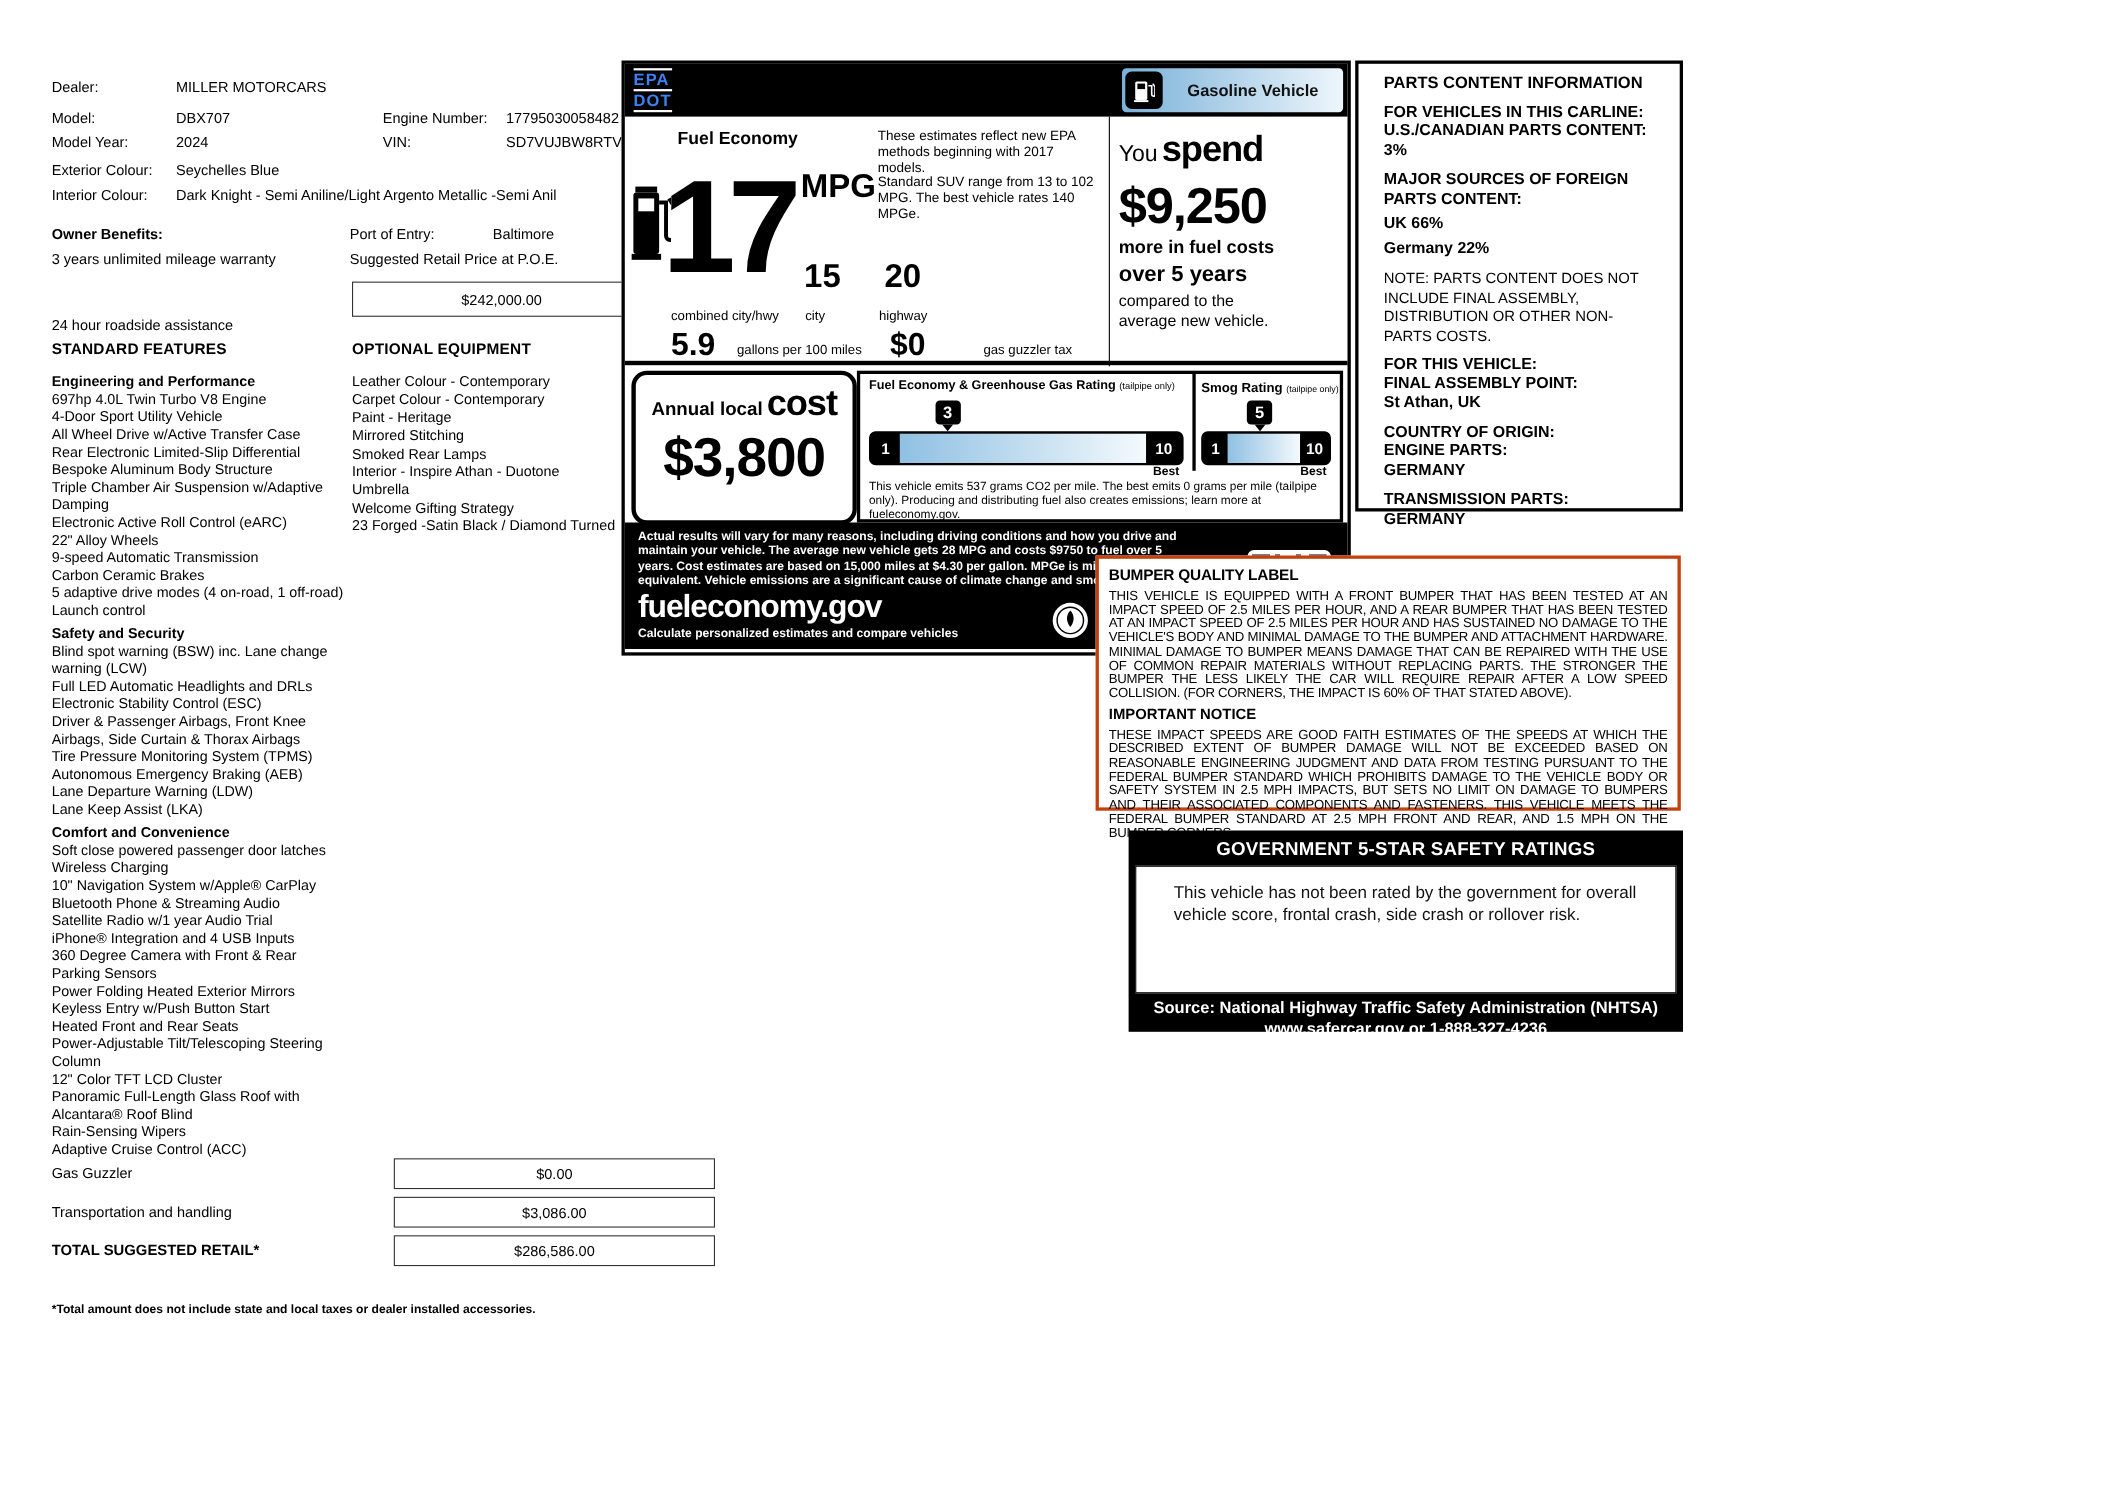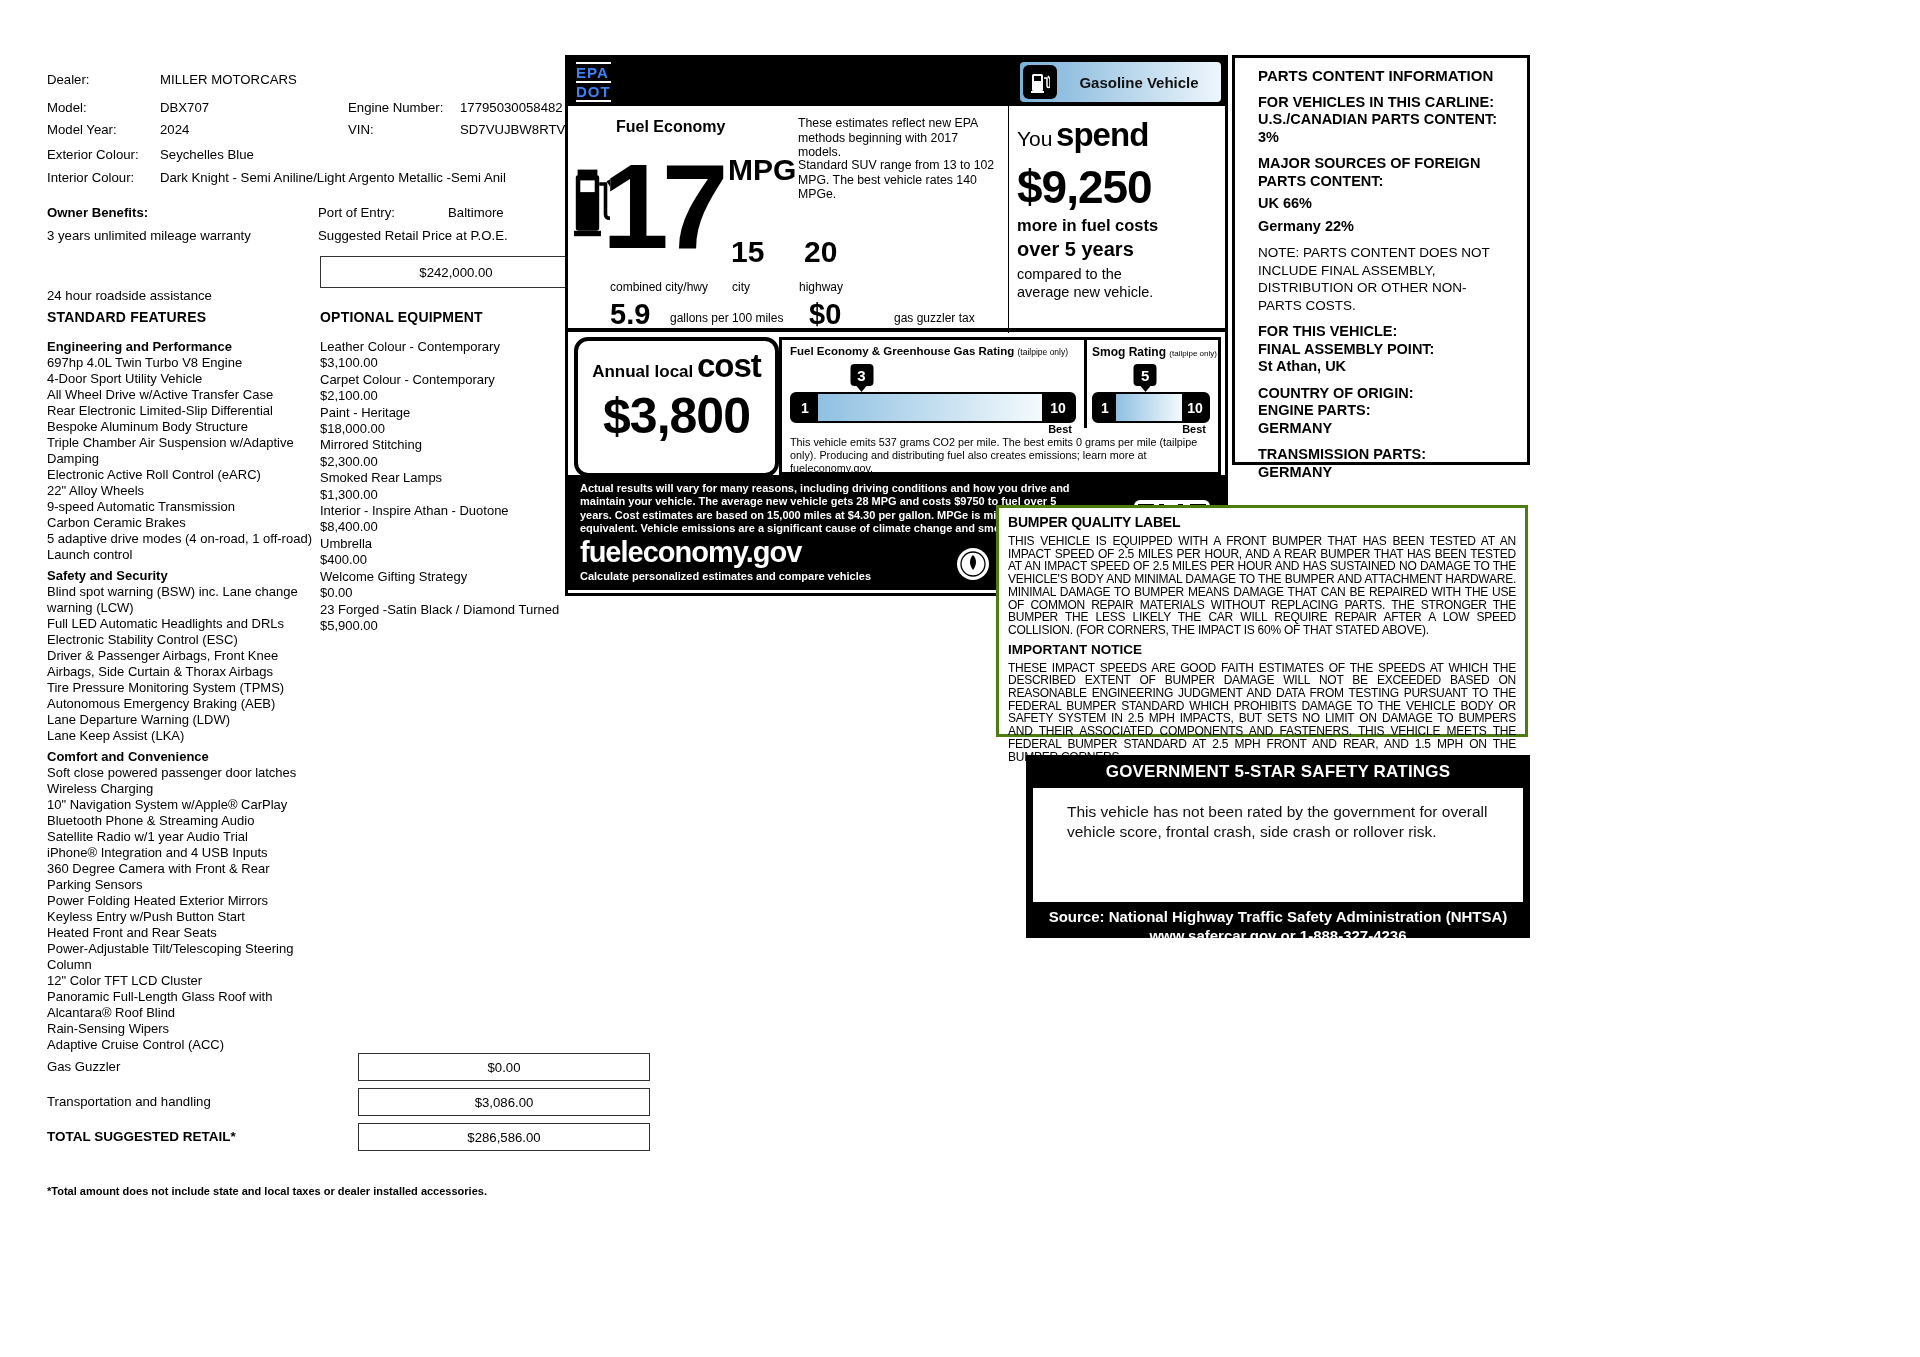"Leather Colour - Contemporary" .opt-row { flex-direction: column -> none }
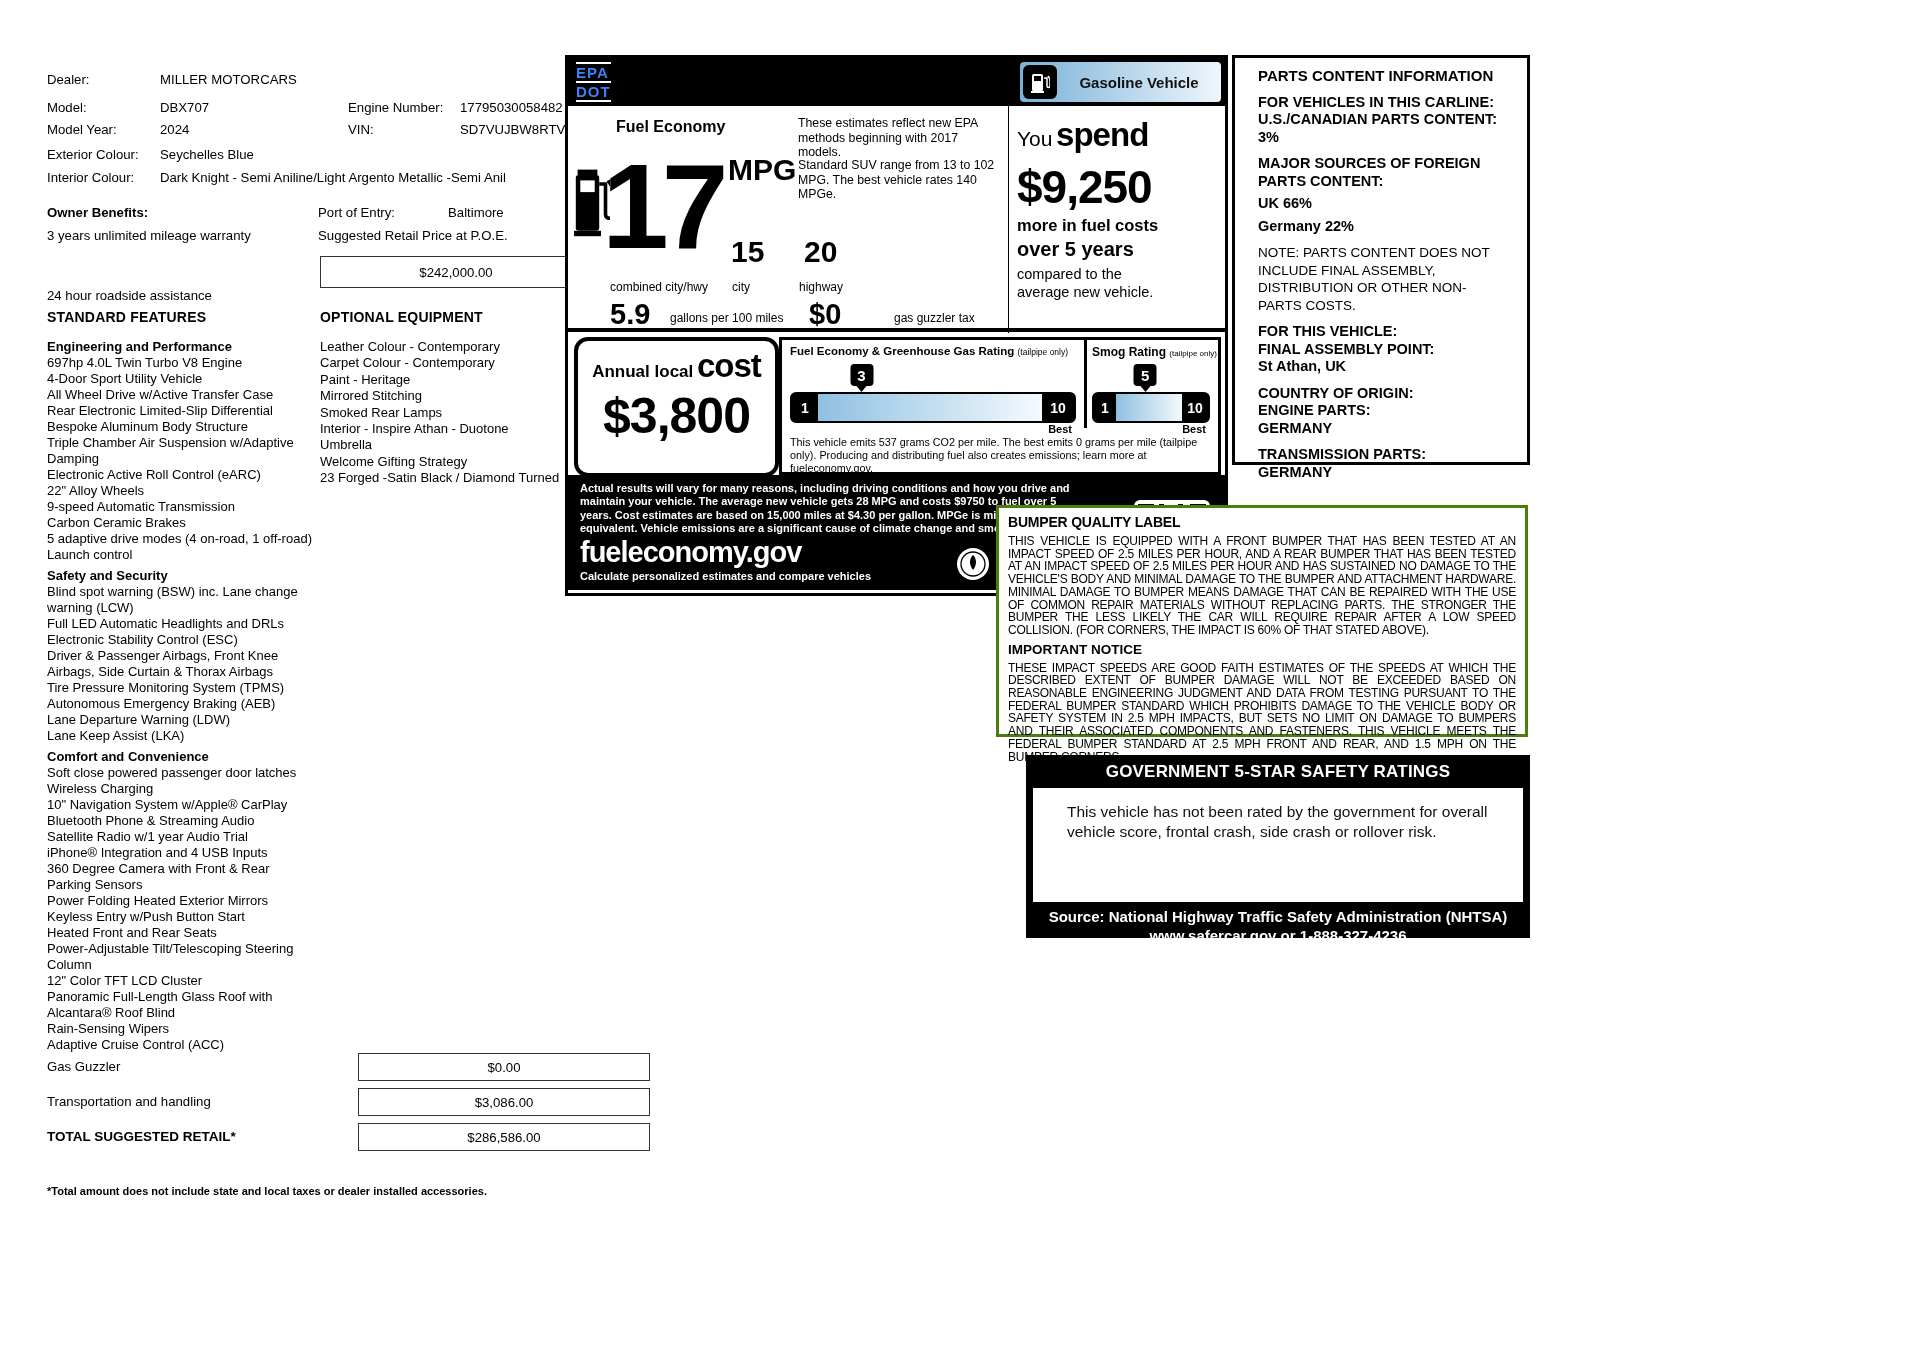"BUMPER QUALITY LABEL" #bumper { border: 3px solid #4d7c0f -> 3px solid #c2410c }
